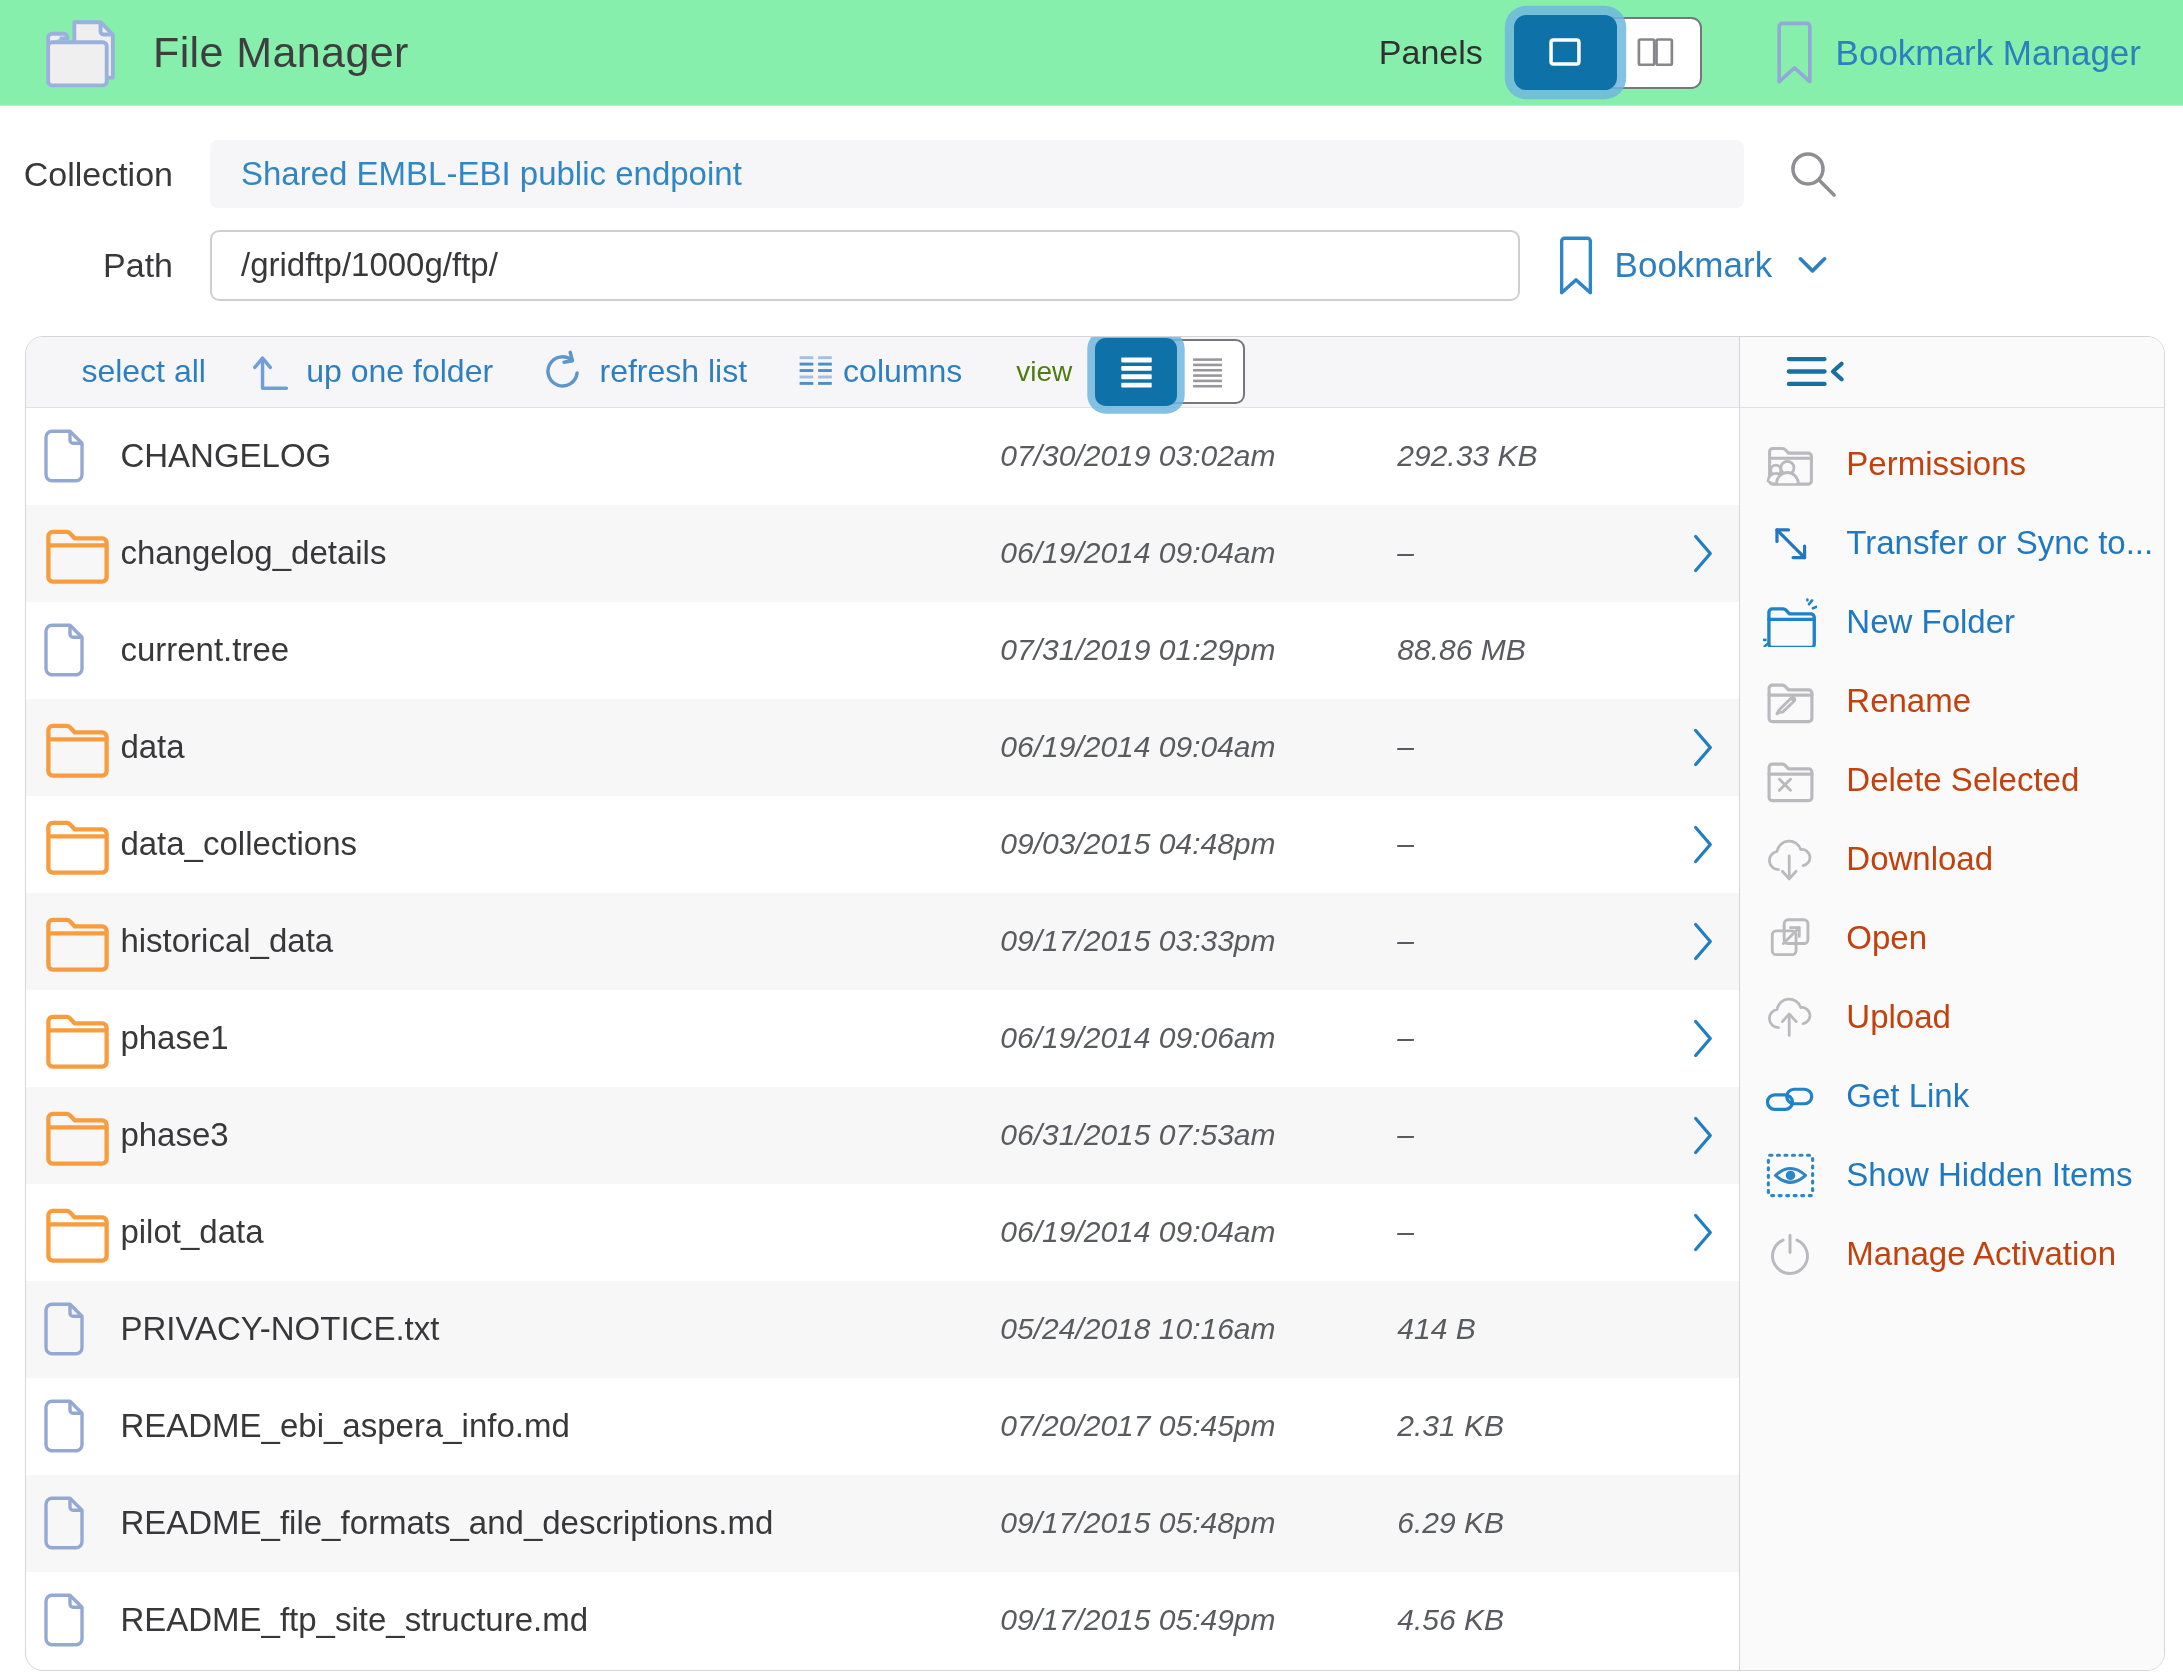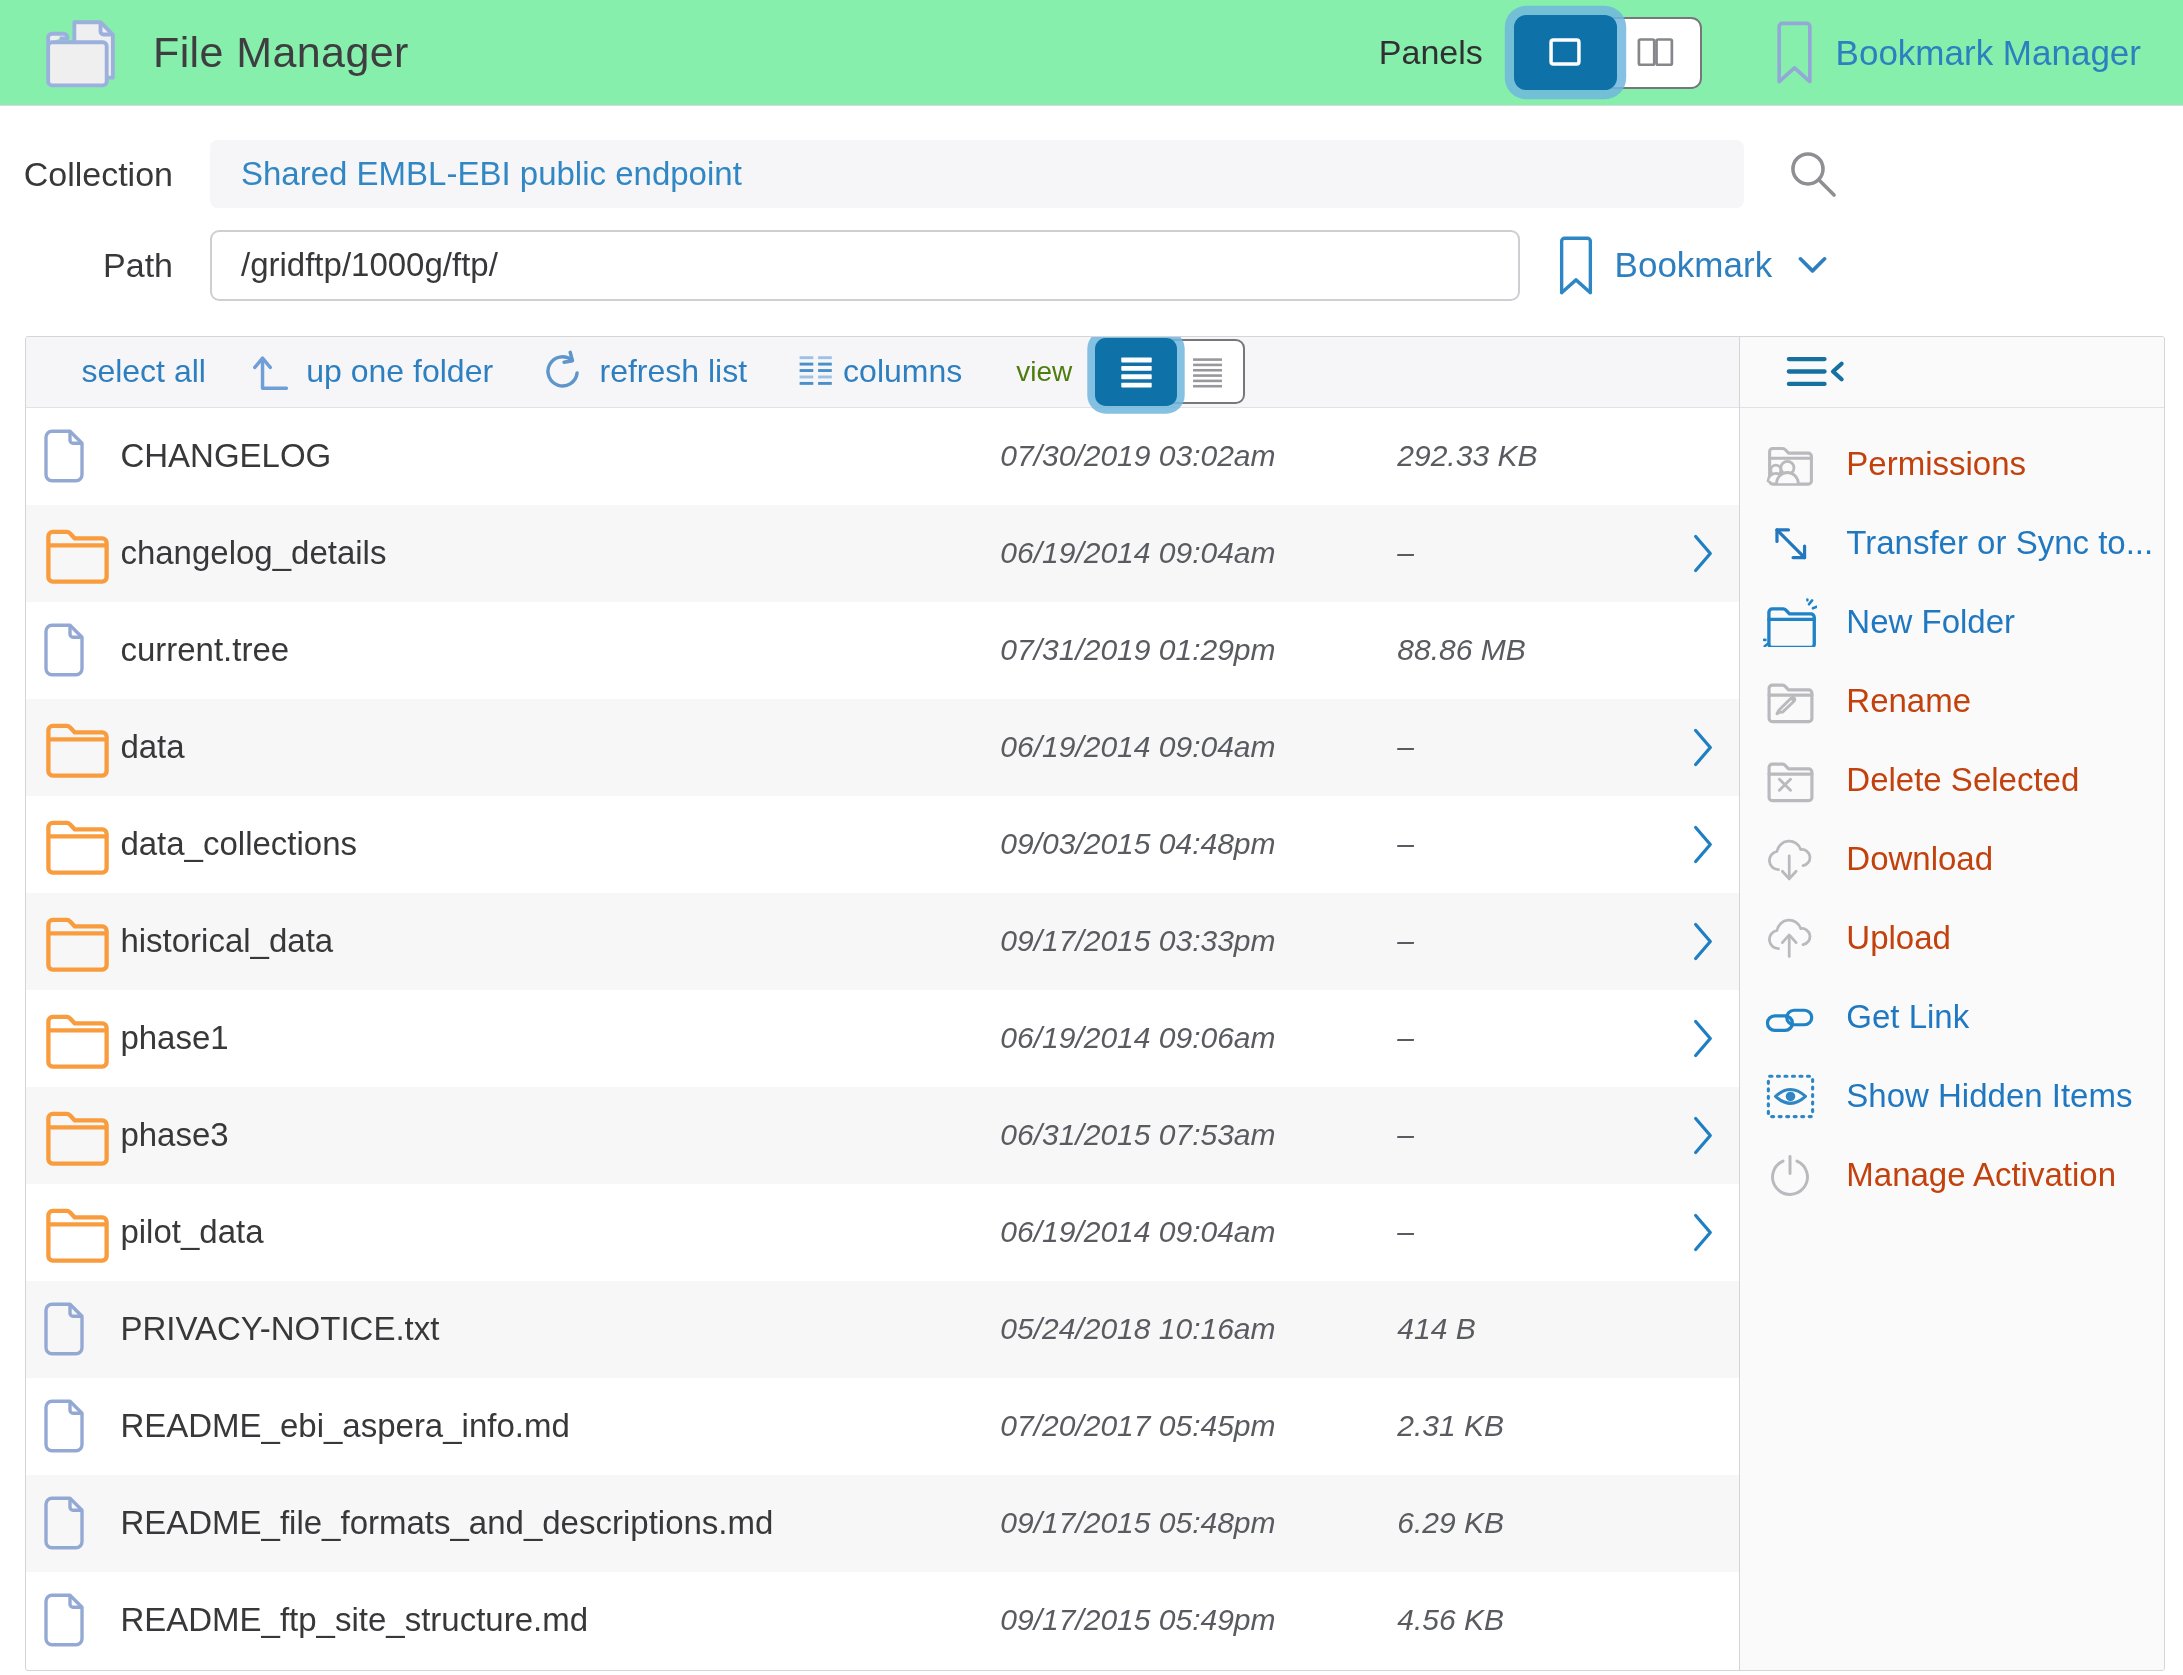"select all" .card { border-radius: 3px -> 18px }
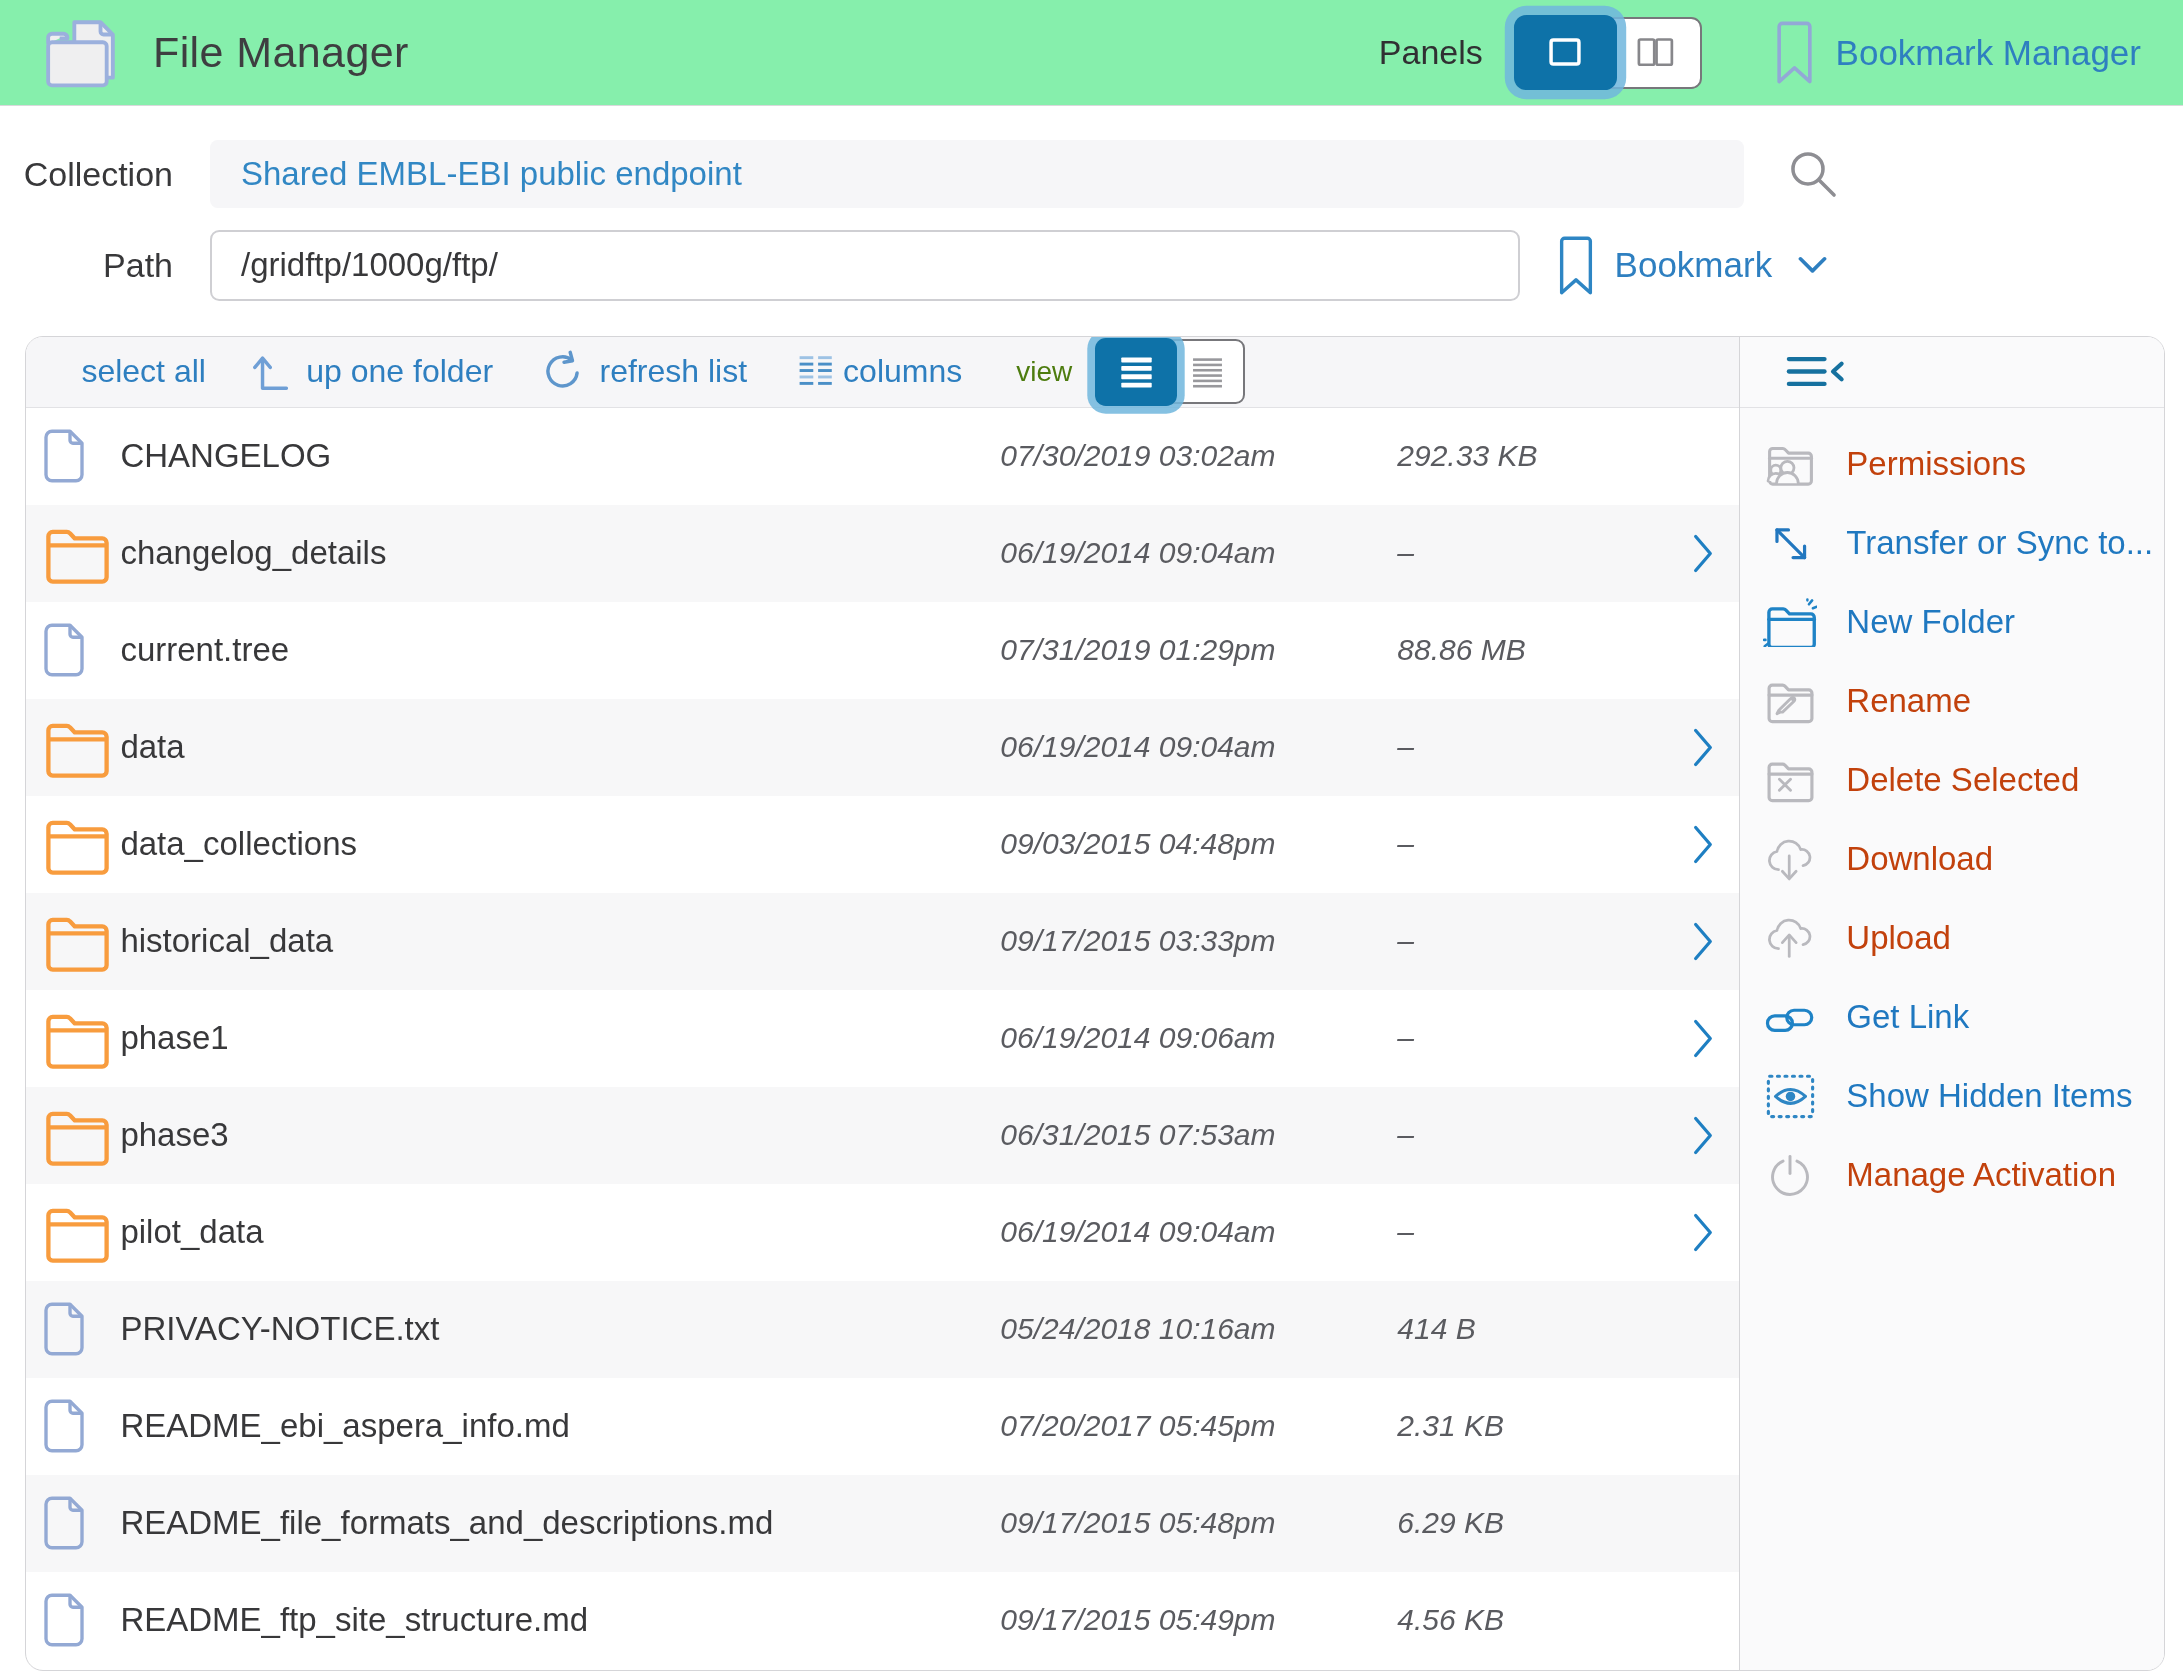"Open" div.menu-item { html: none -> <div> <span> <svg> <rect></rect> <rect></rect> <line></line> <polyline></polyline> </svg> </span> <span>Open</span> </div> }
